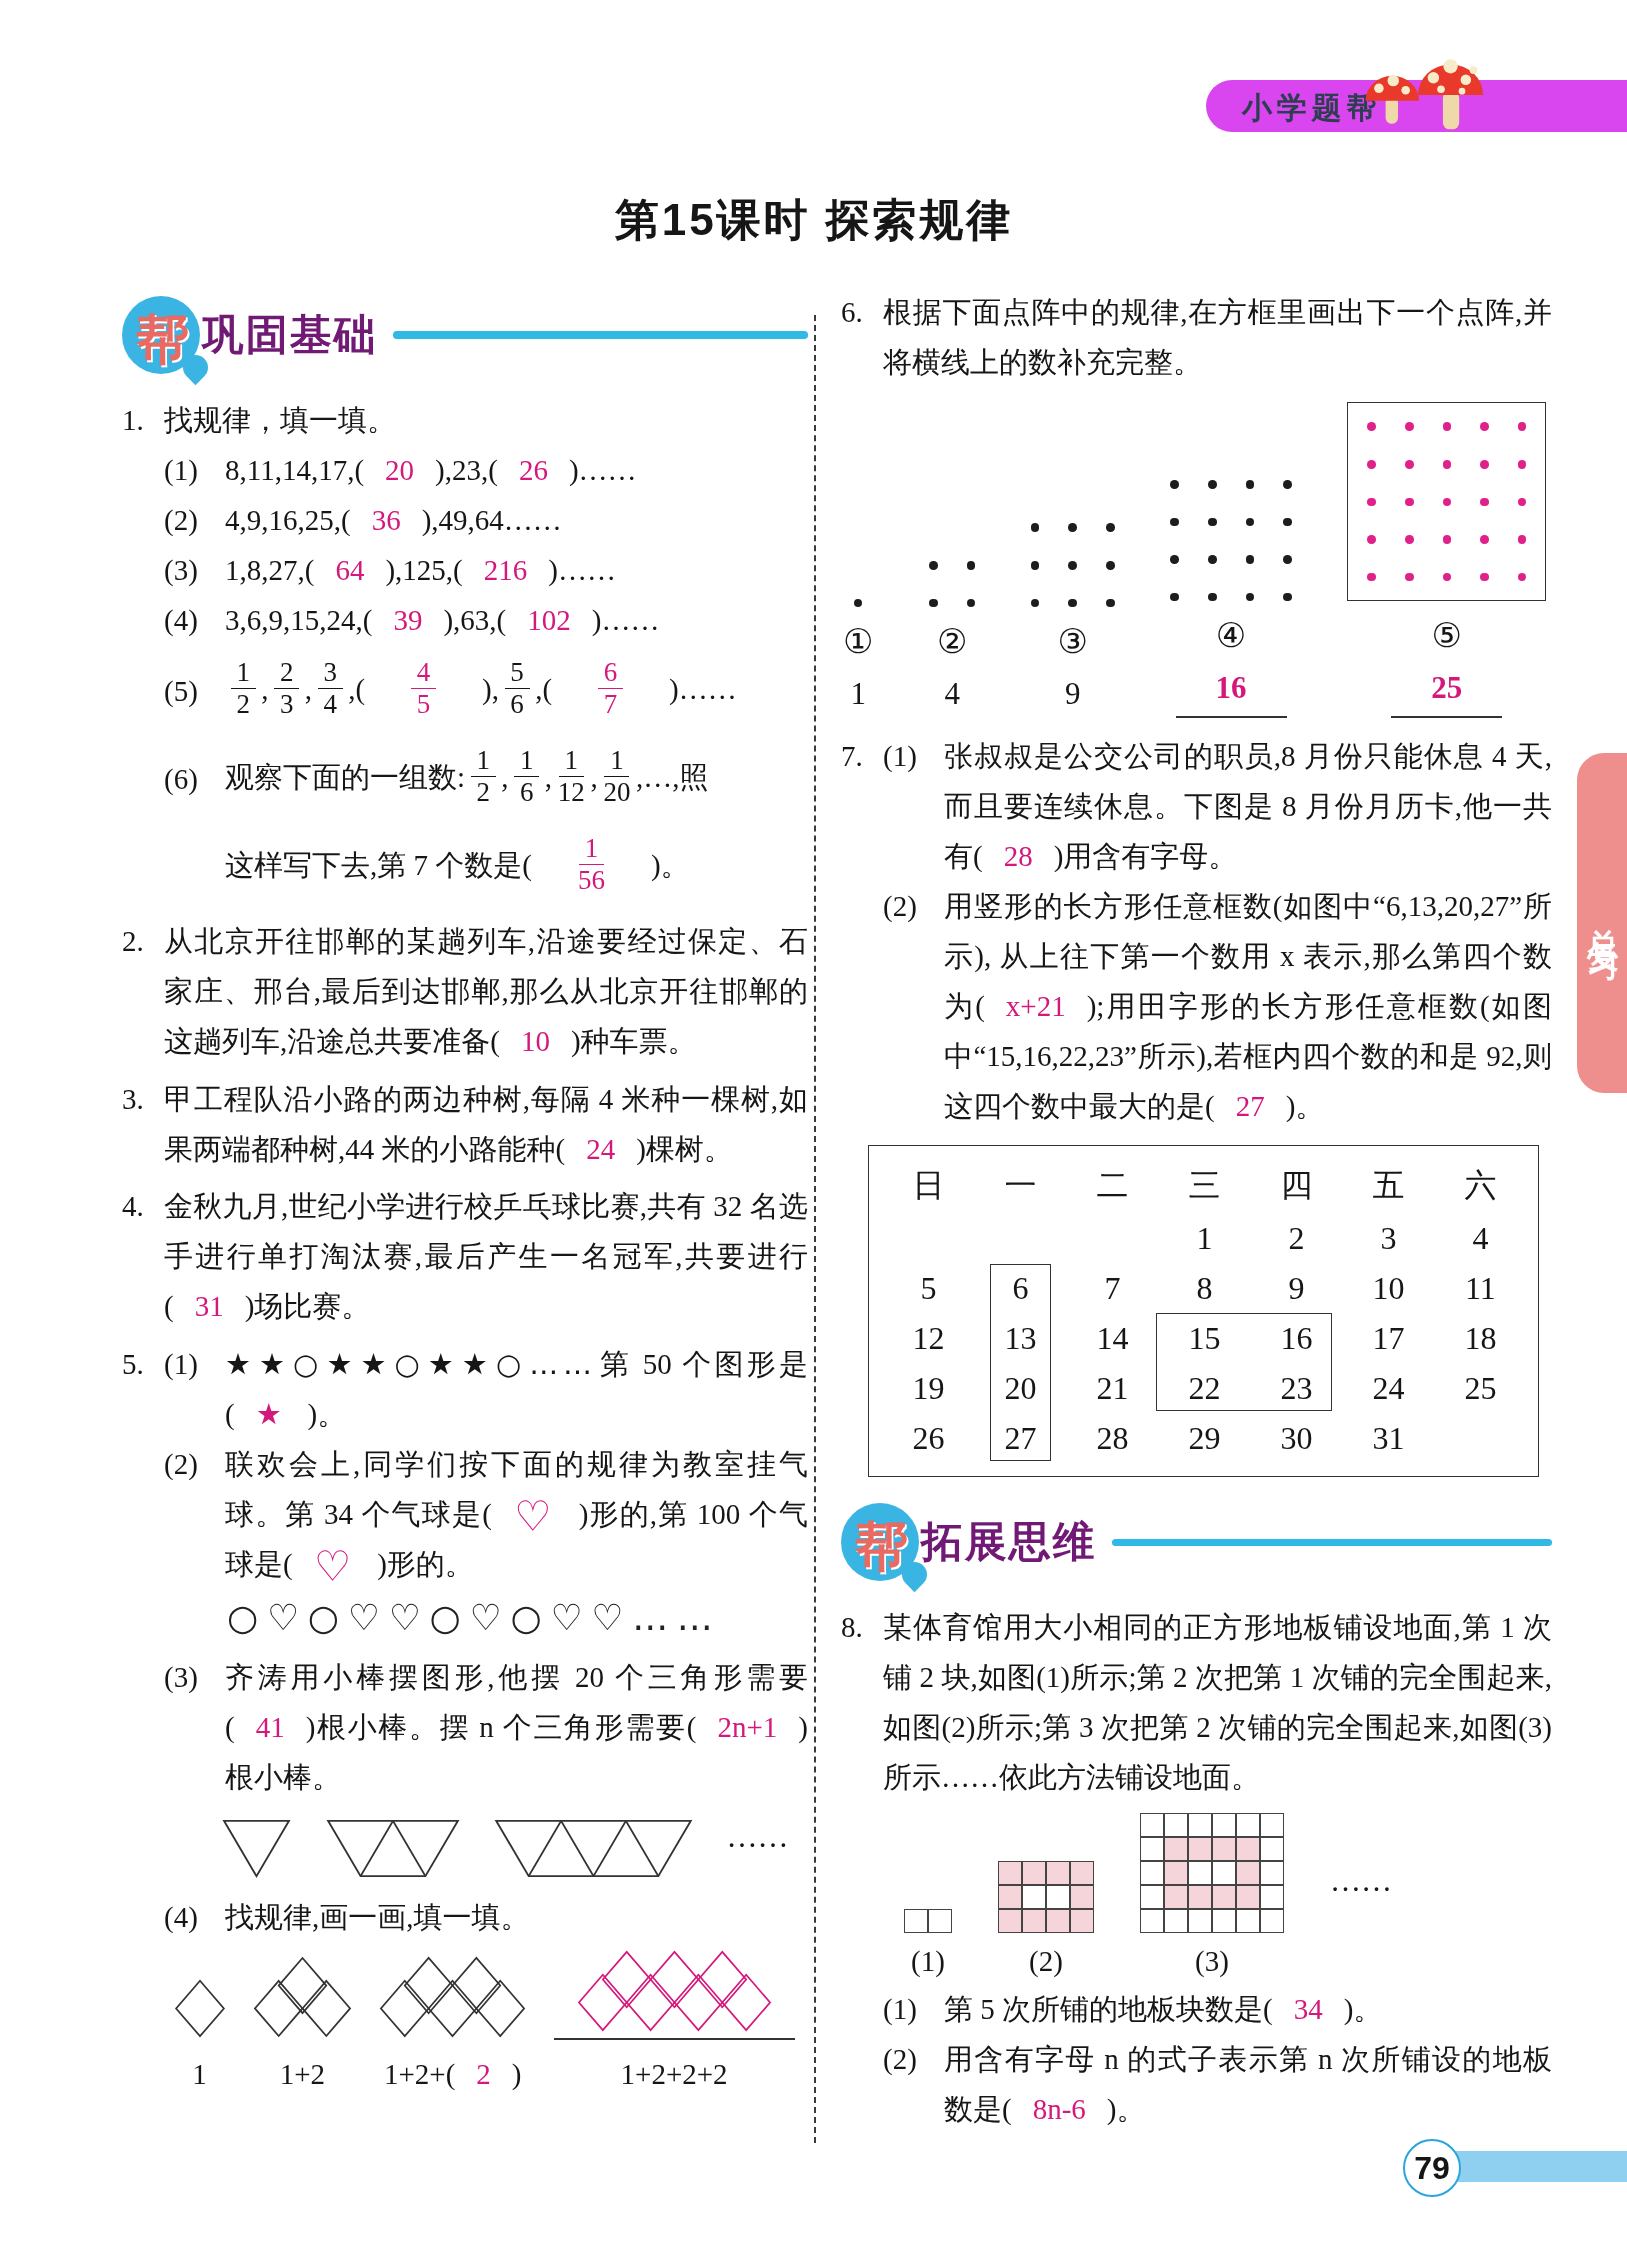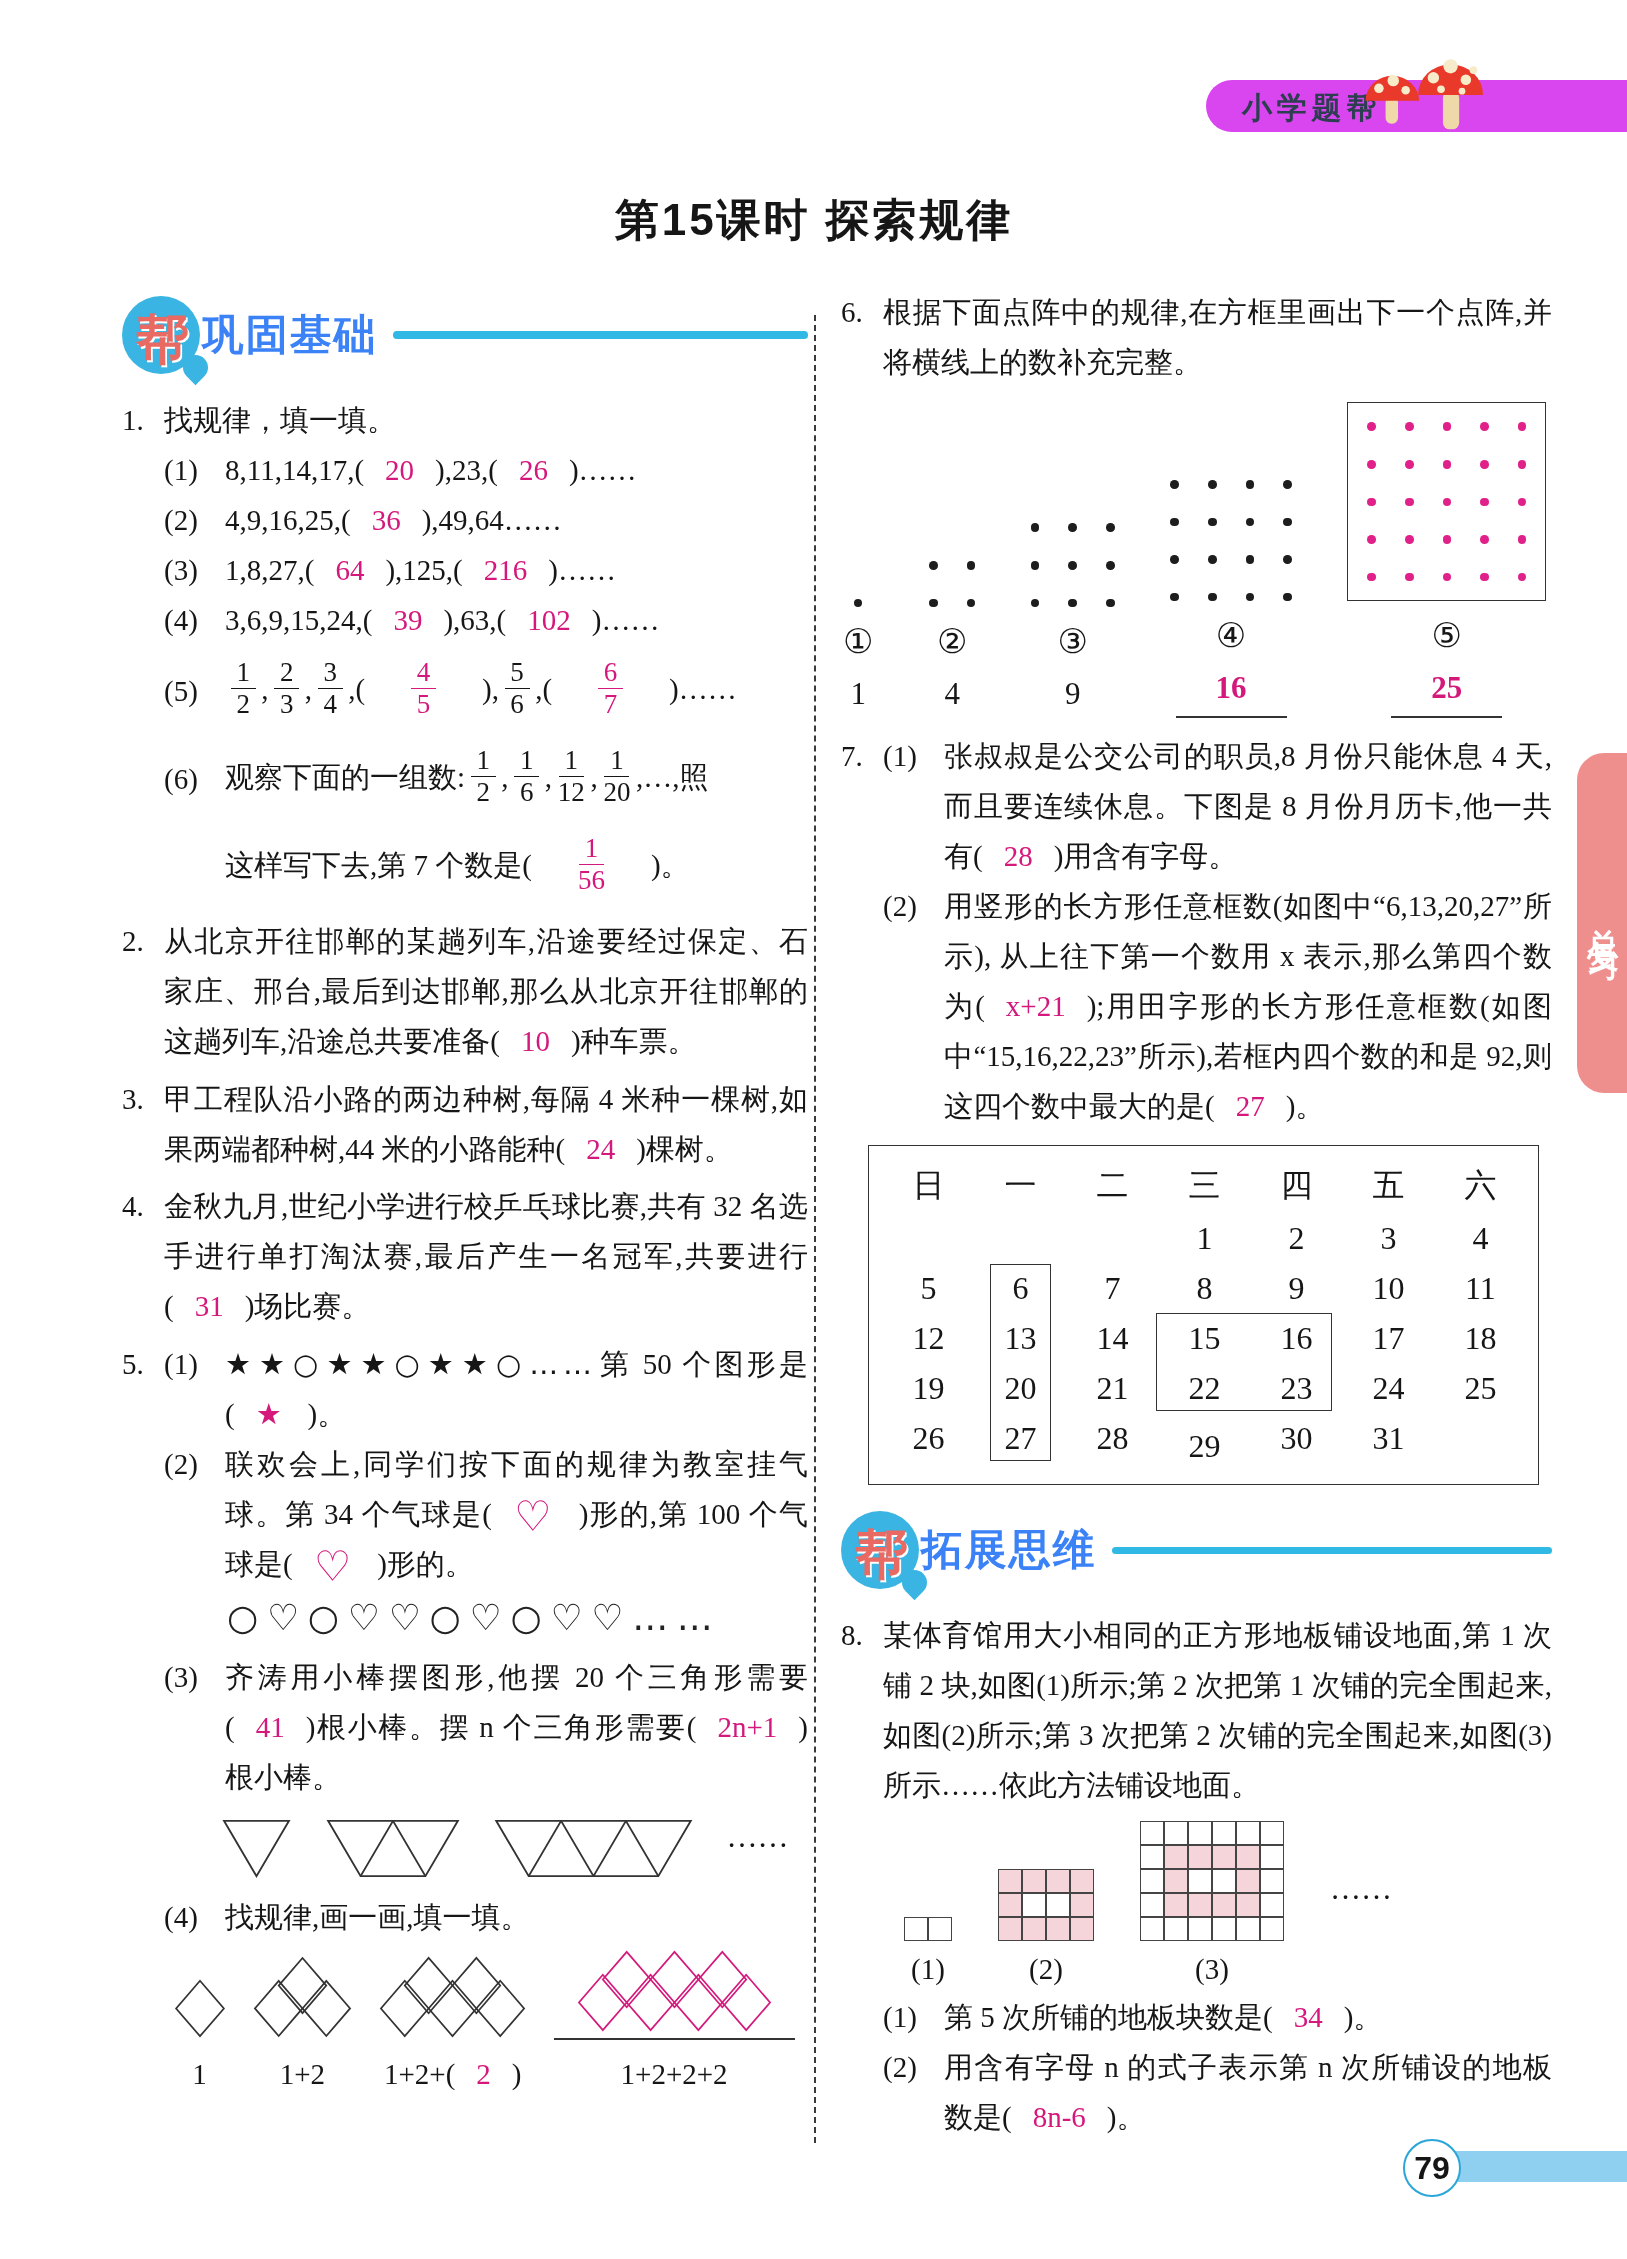"巩固基础" .badge-title { color: #3b82f6 -> #701a75 }
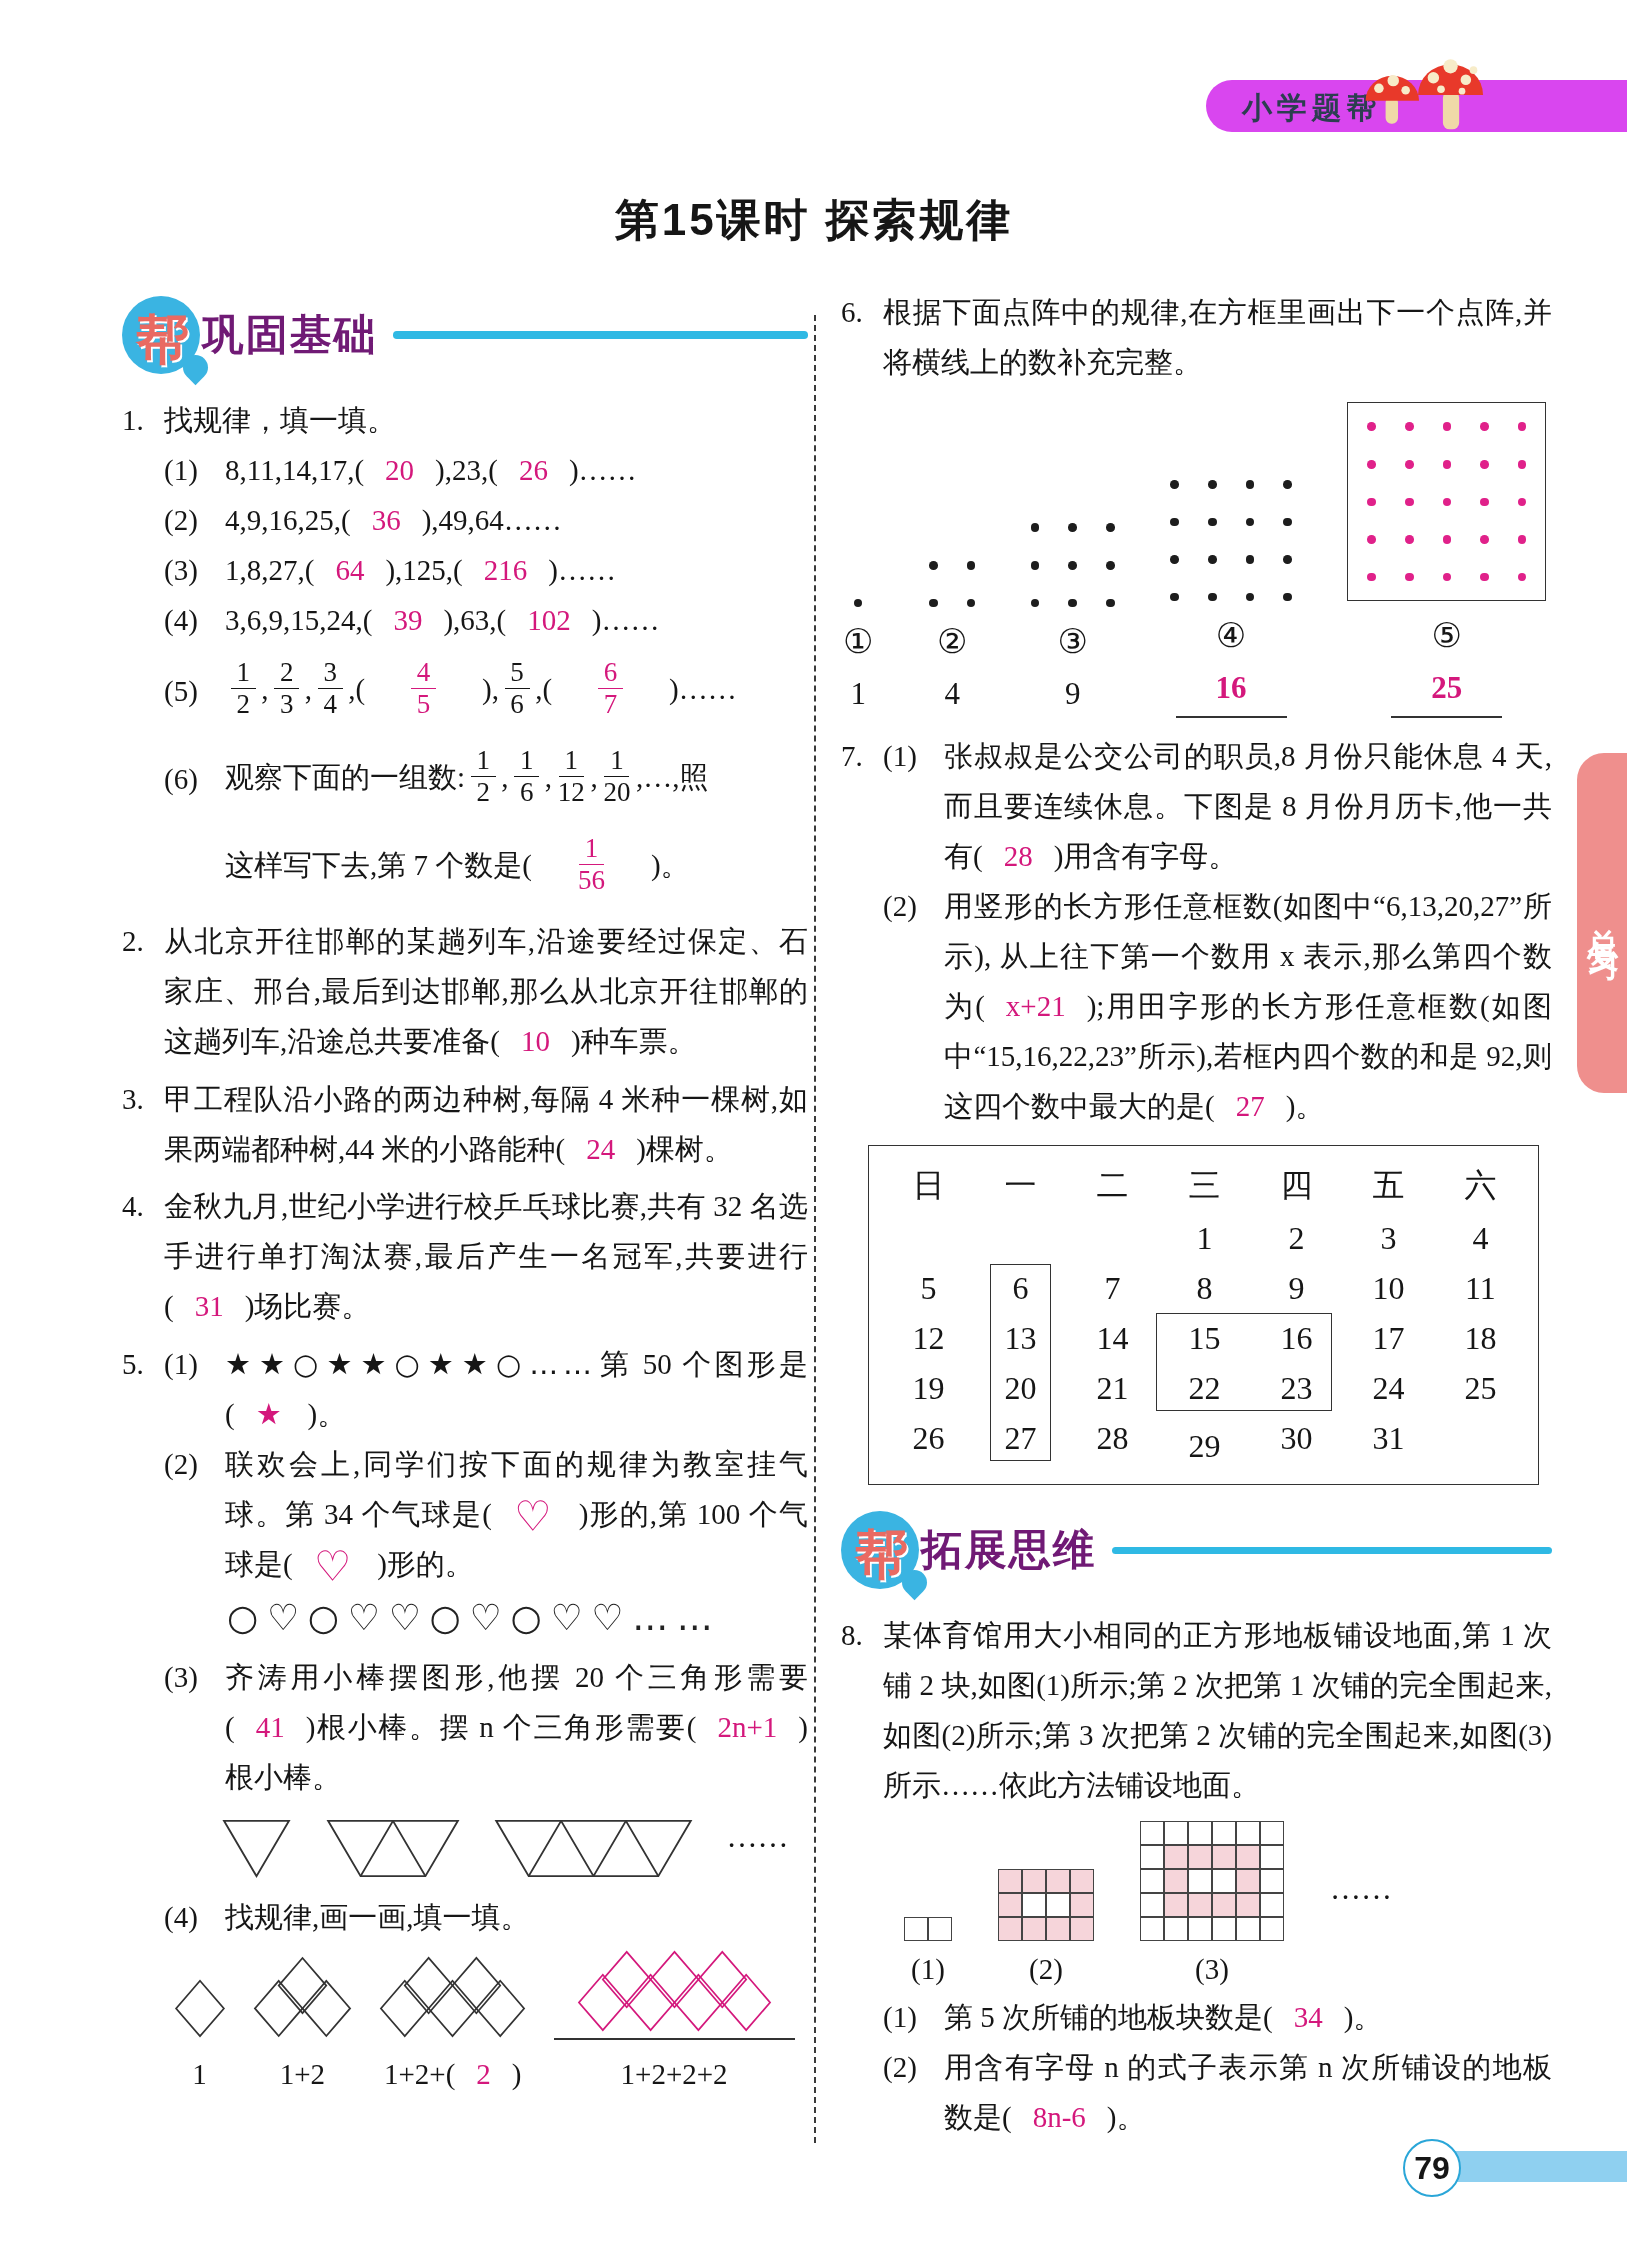"29" div.calcell { margin-top: 8px -> none }
